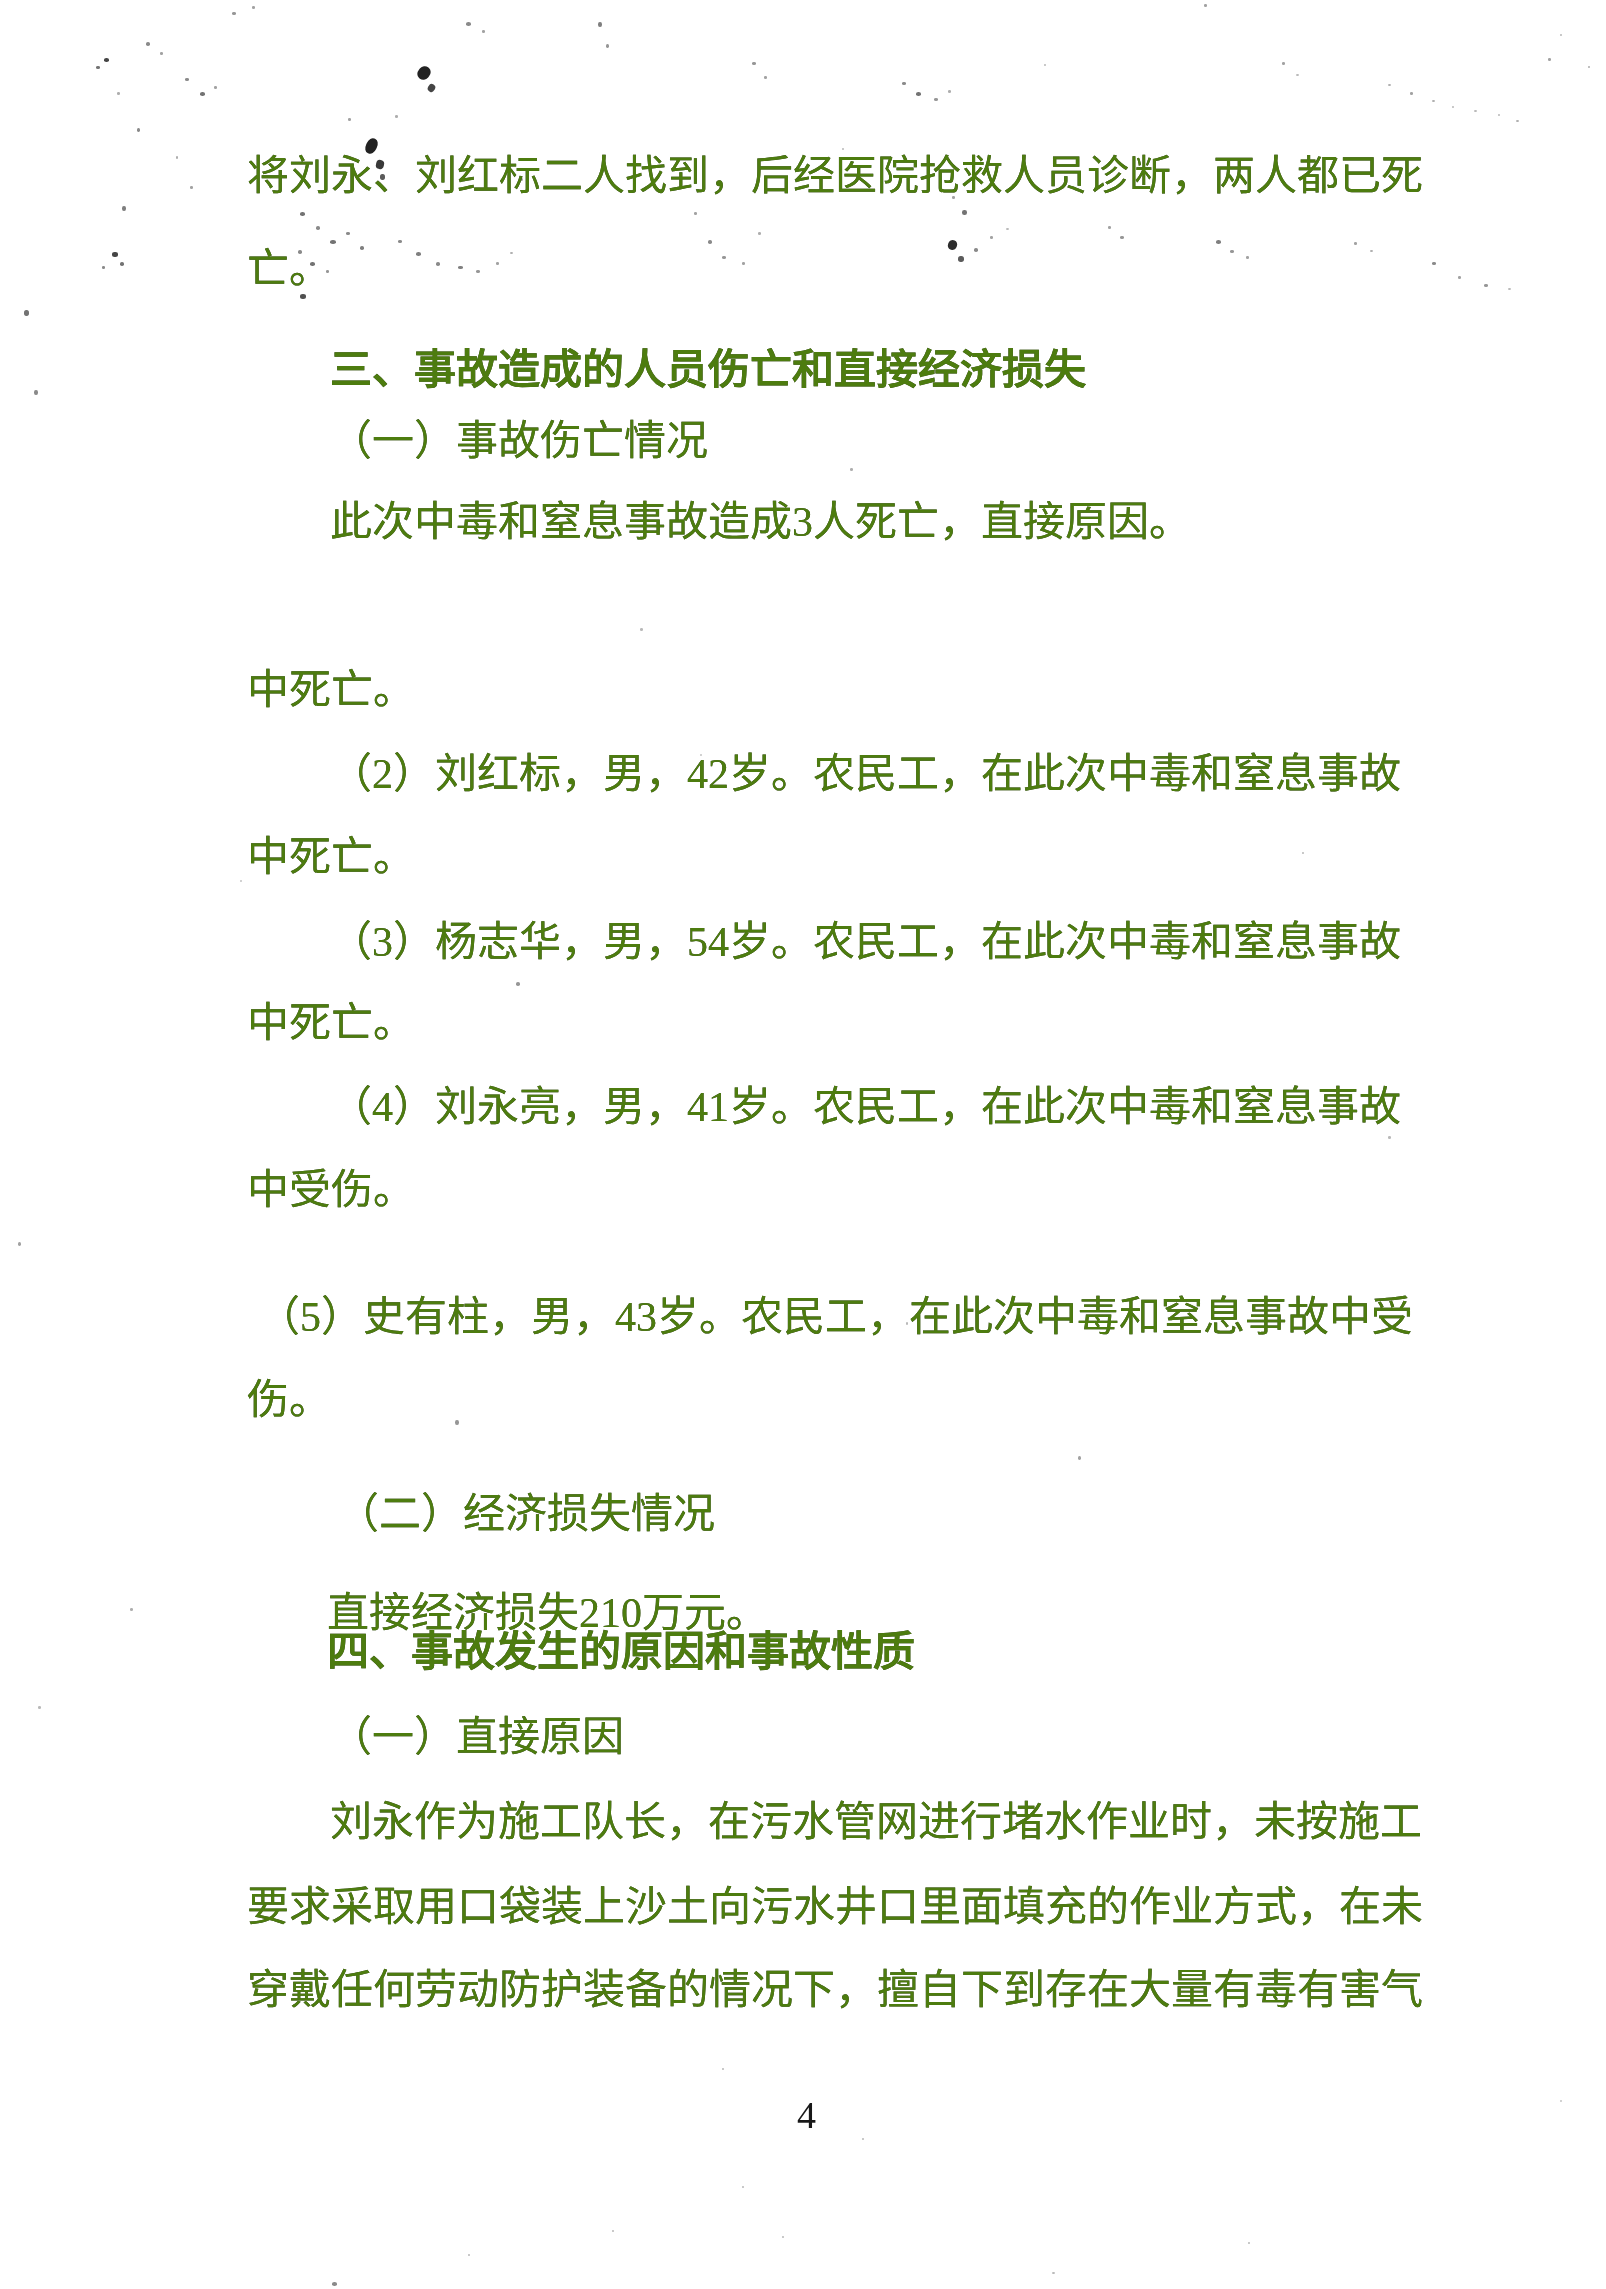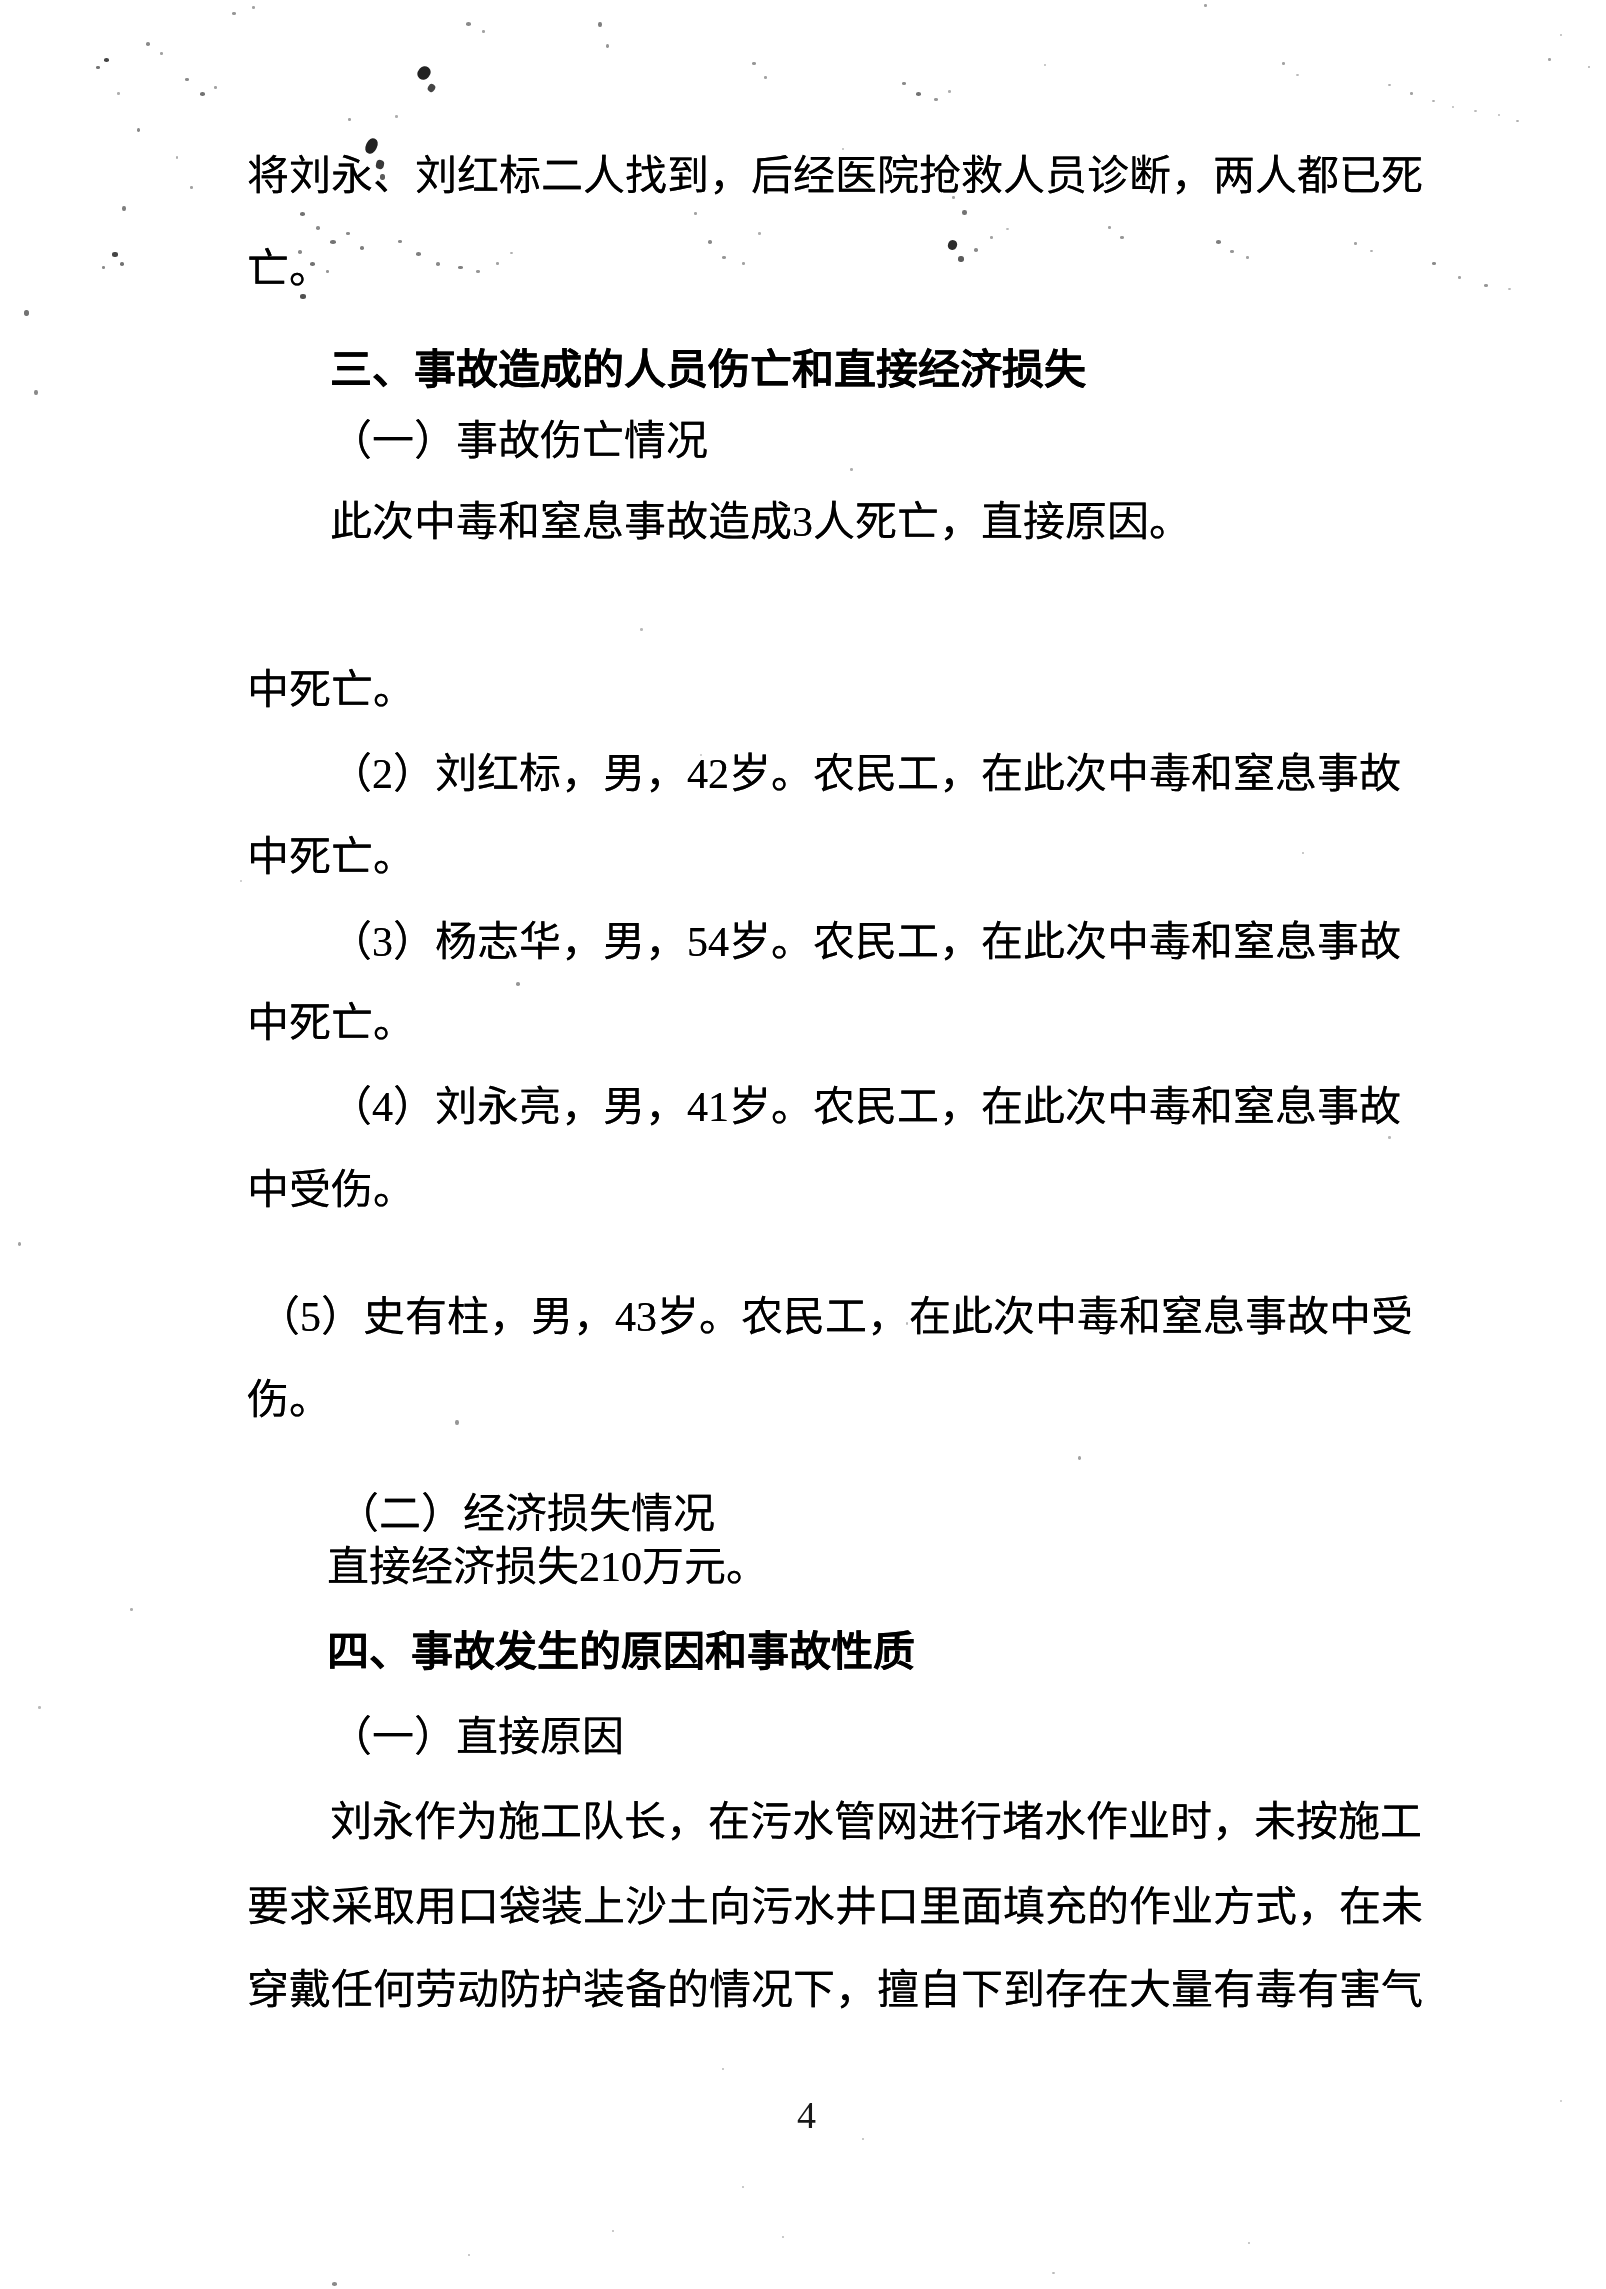"将刘永、刘红标二人找到，后经医院抢救人员诊断，两人都已死" .line { color: #000000 -> #4d7c0f }
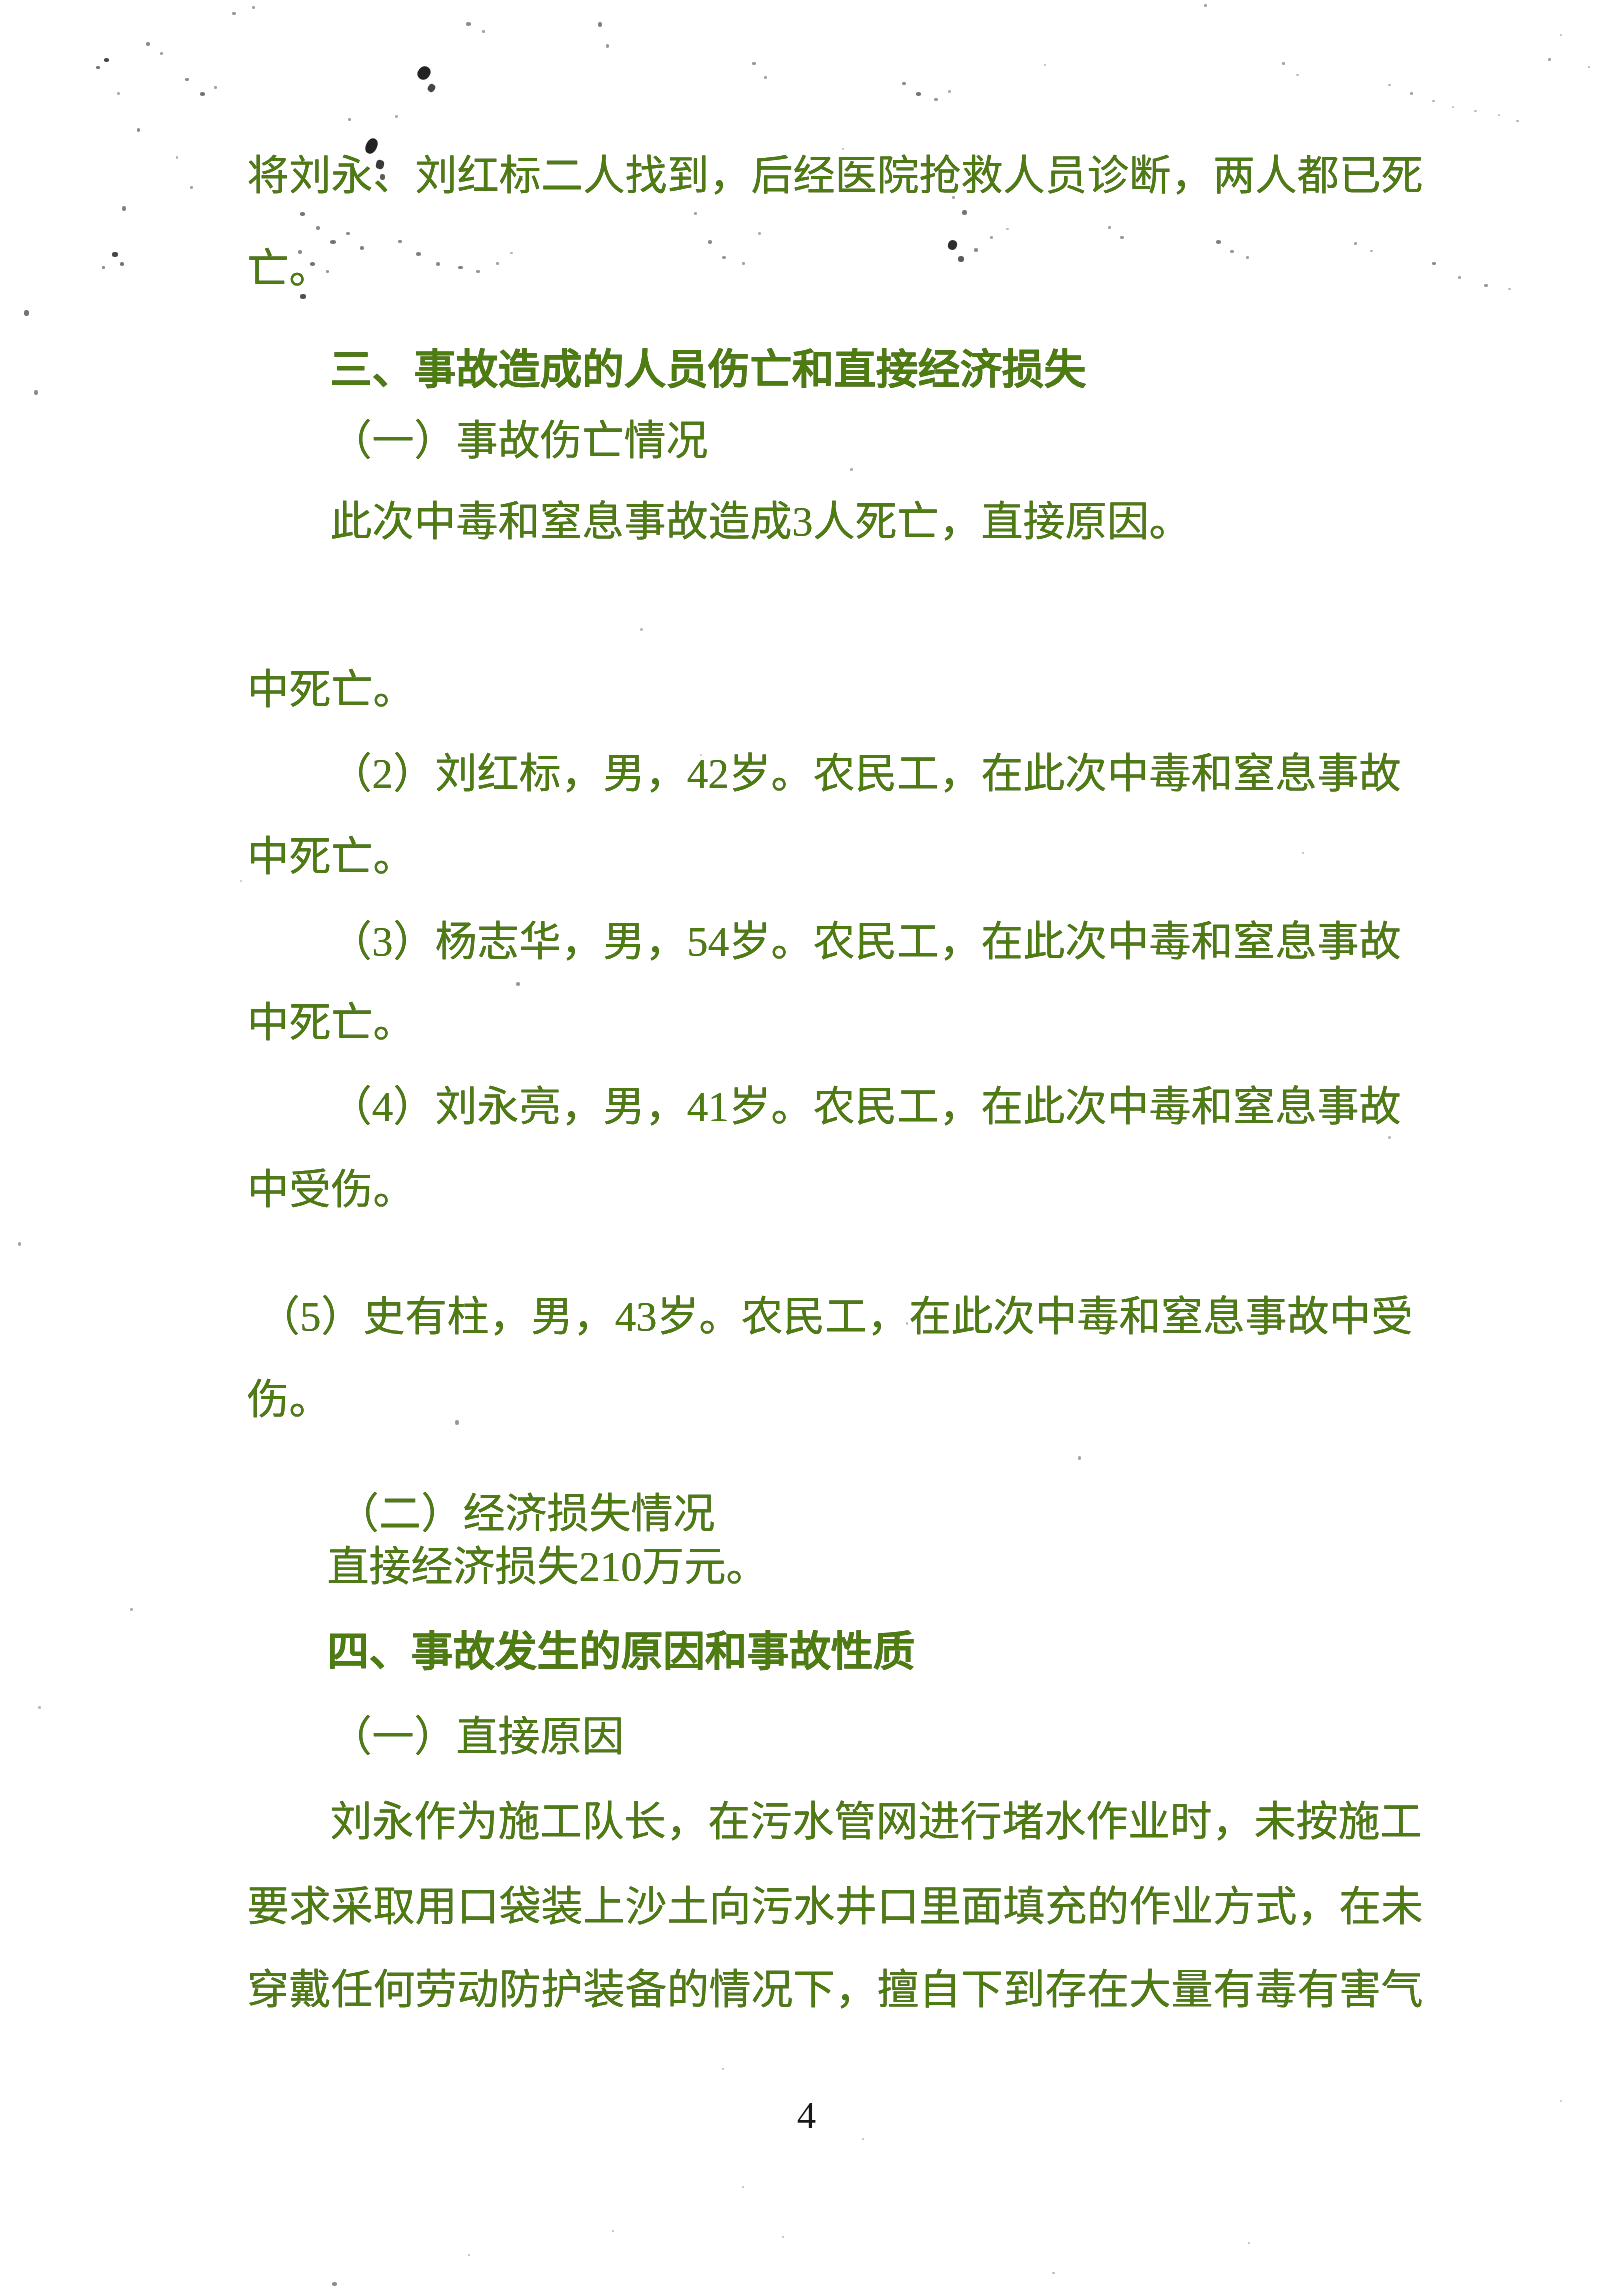"直接经济损失210万元。" p.line { top: 1541px -> 1587px }
